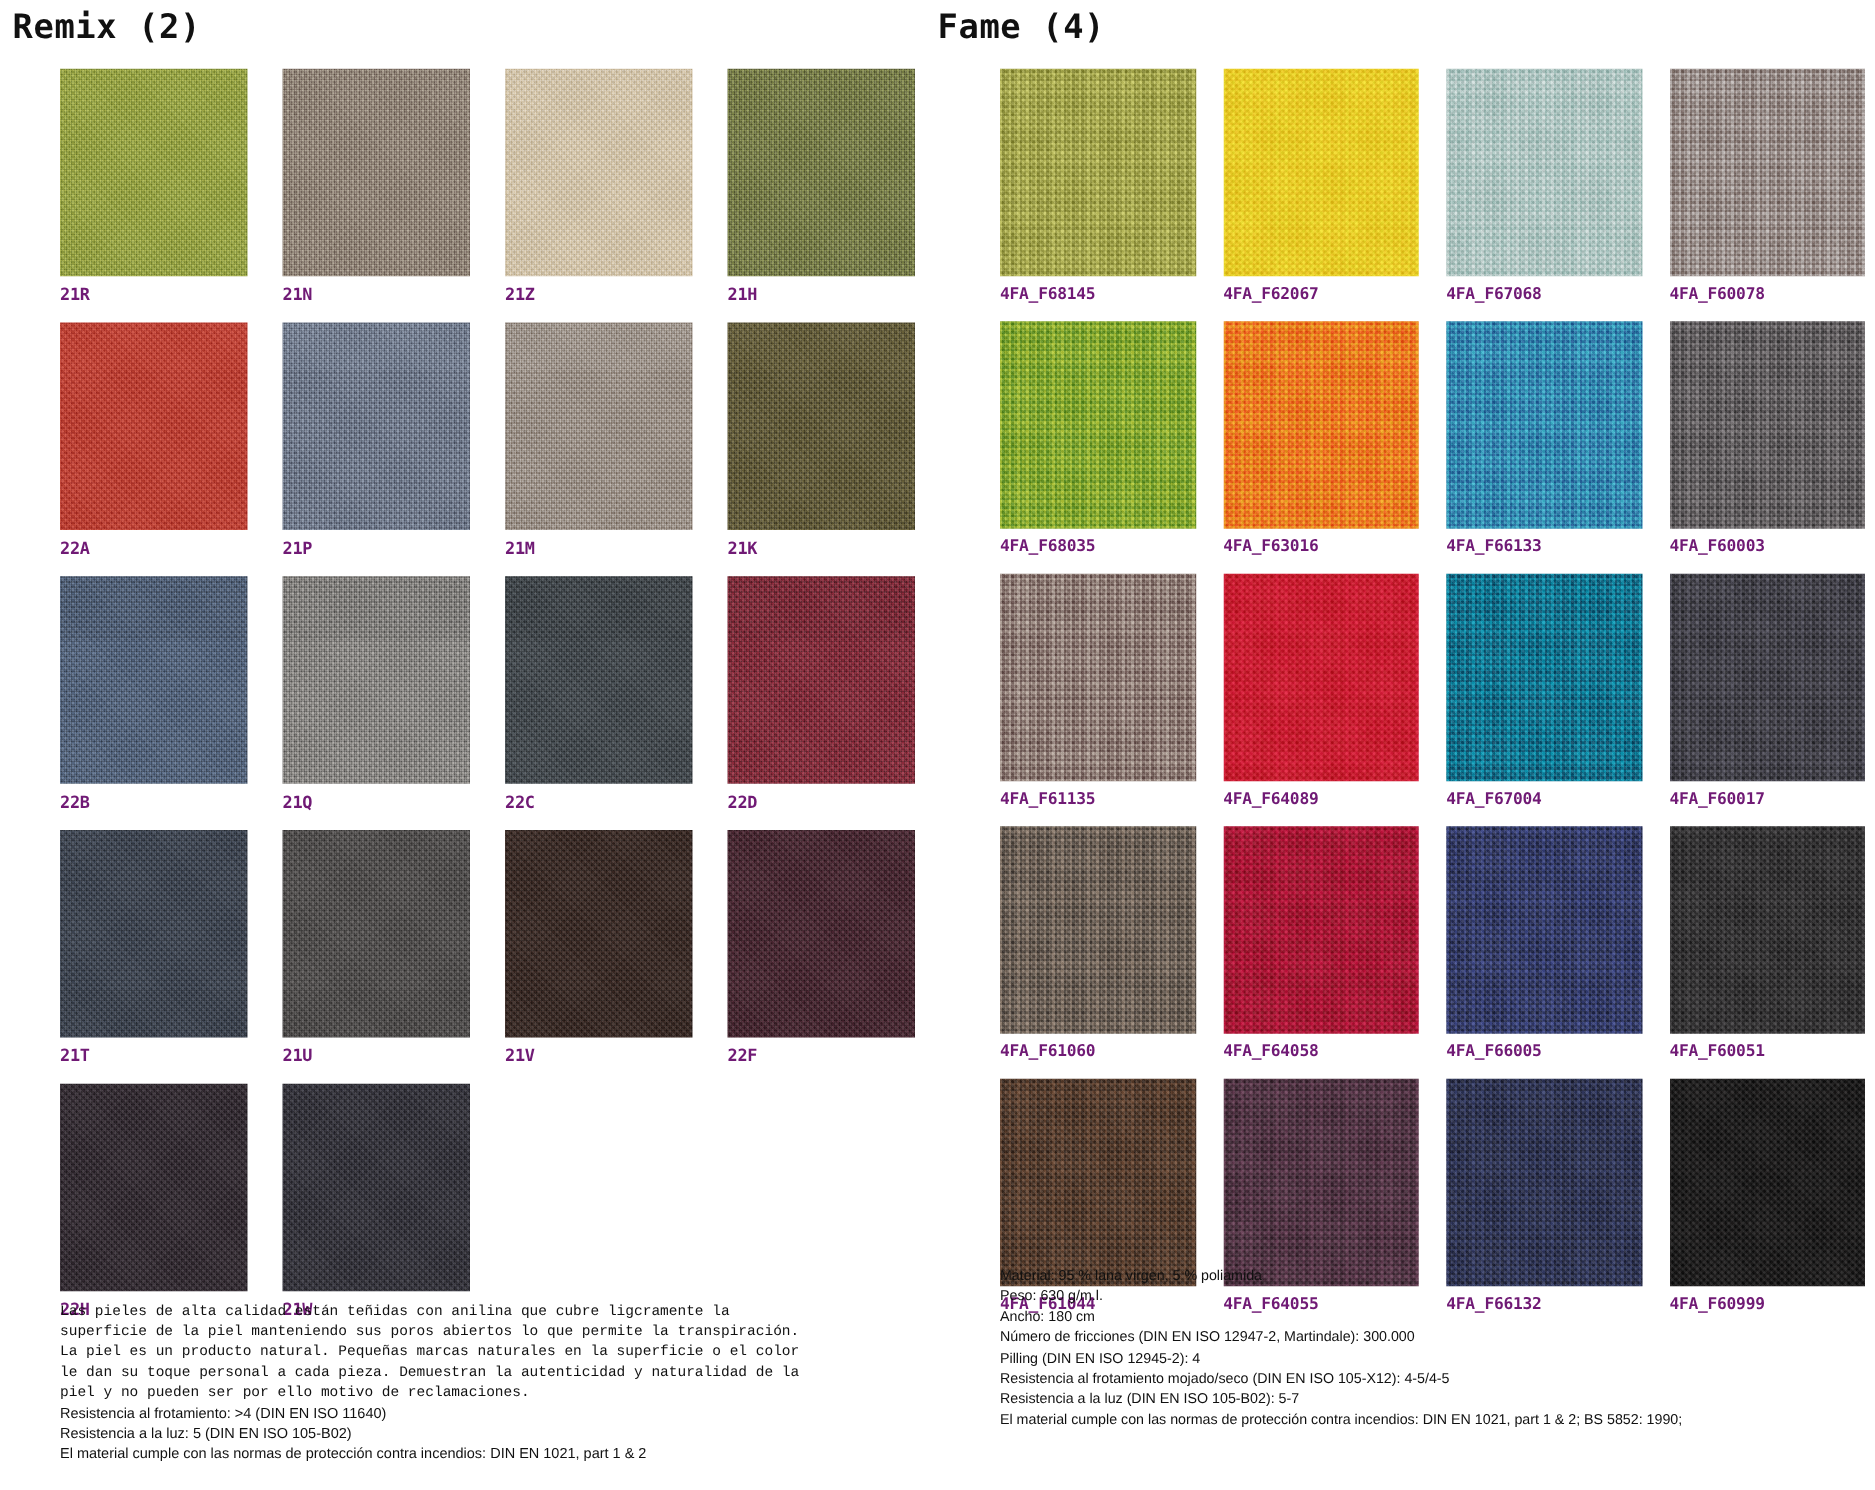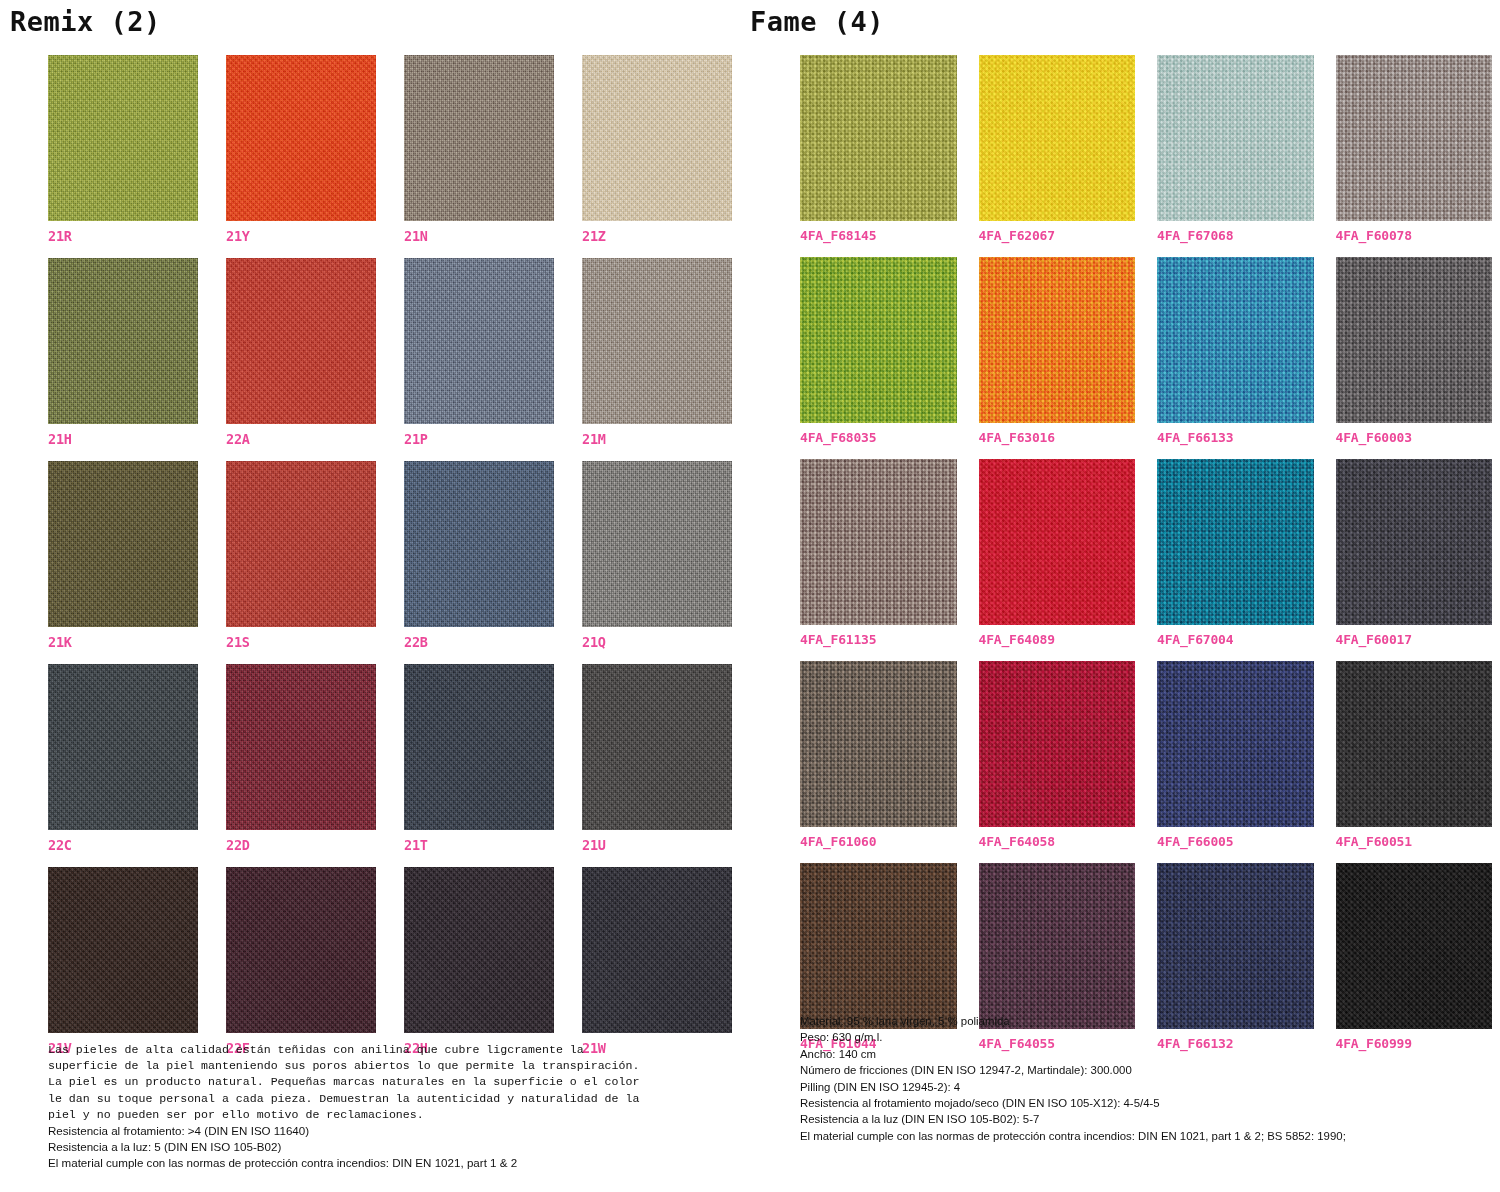"21R" .swatch-label { color: #ec4899 -> #701a75 }
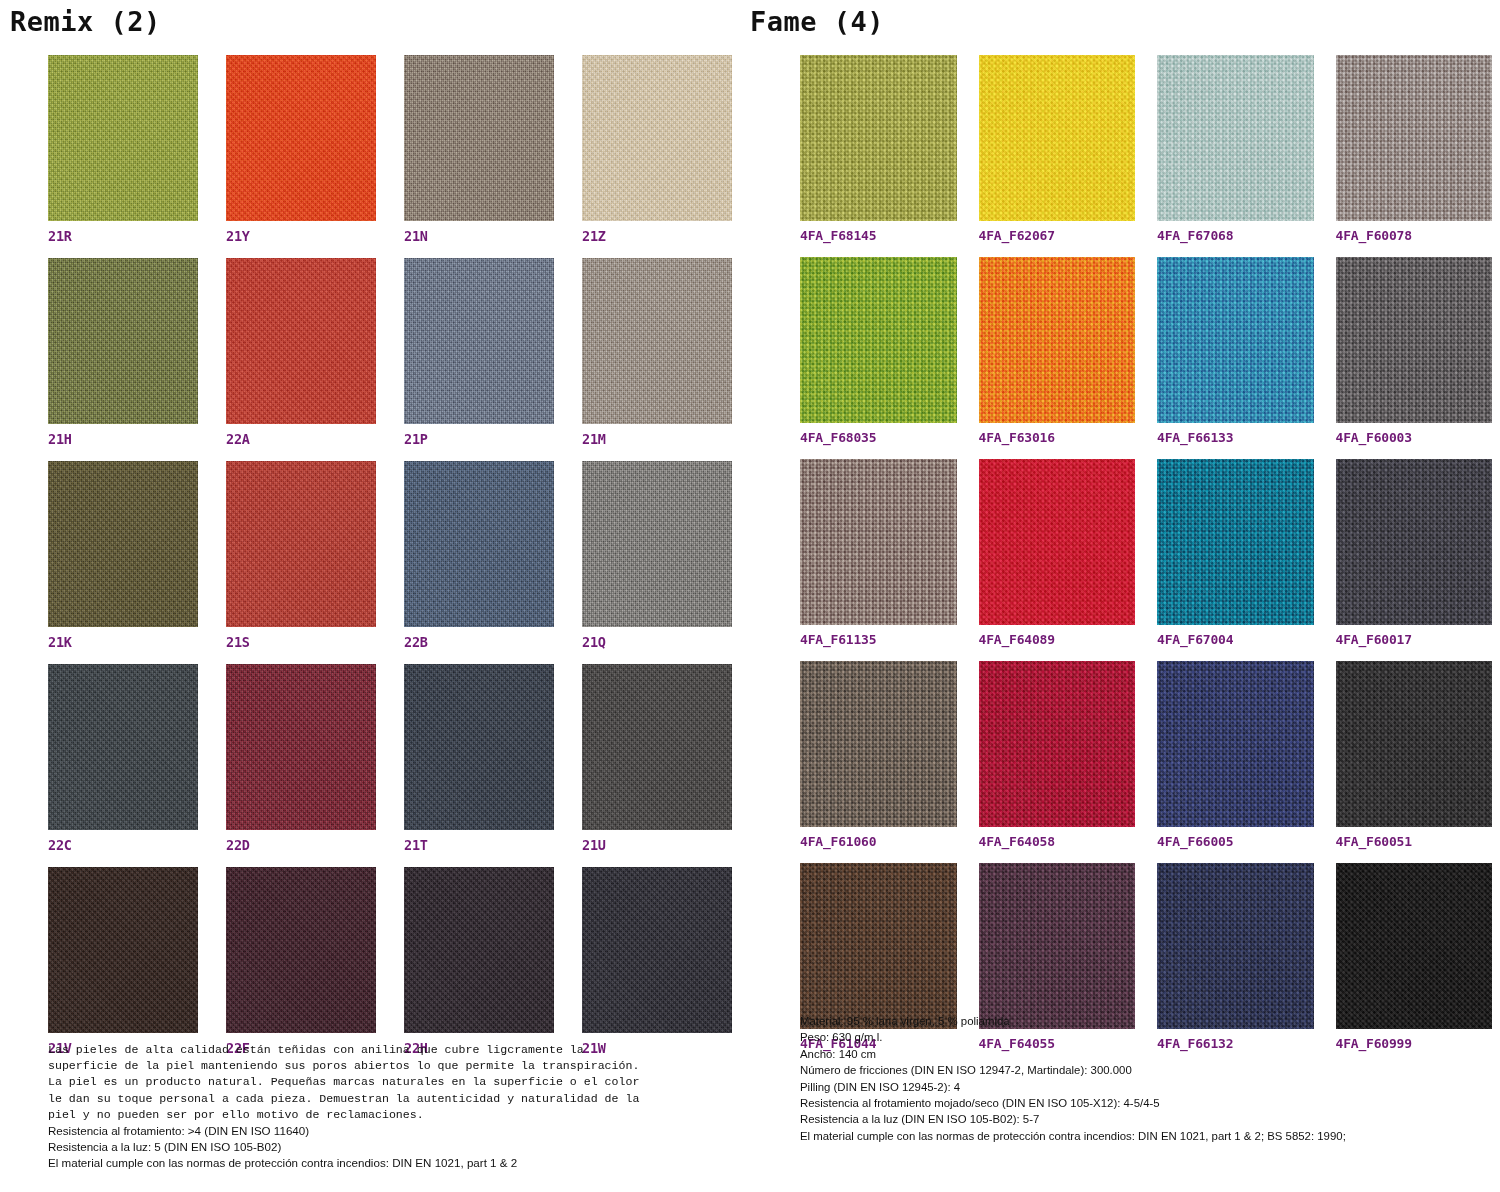"21Y" div.cell { html: <div> <div></div> <div>21Y</div> </div> -> none }
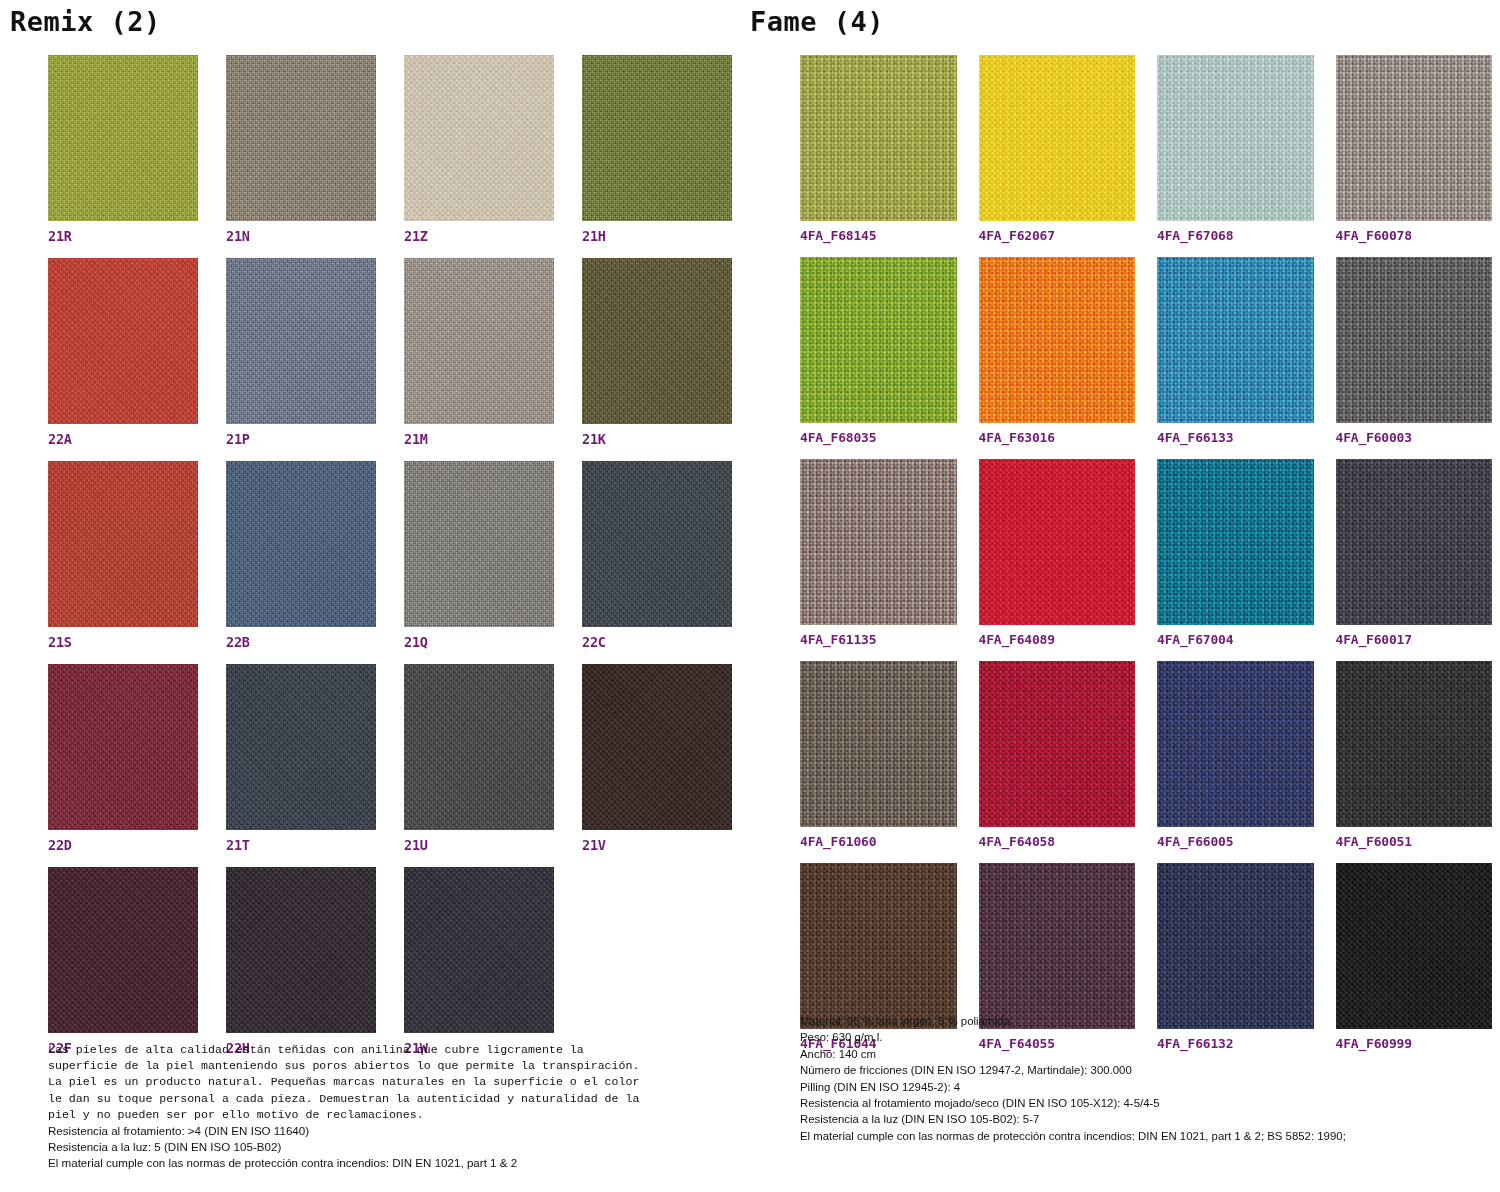"21S" div.cell { html: <div> <div></div> <div>21S</div> </div> -> none }
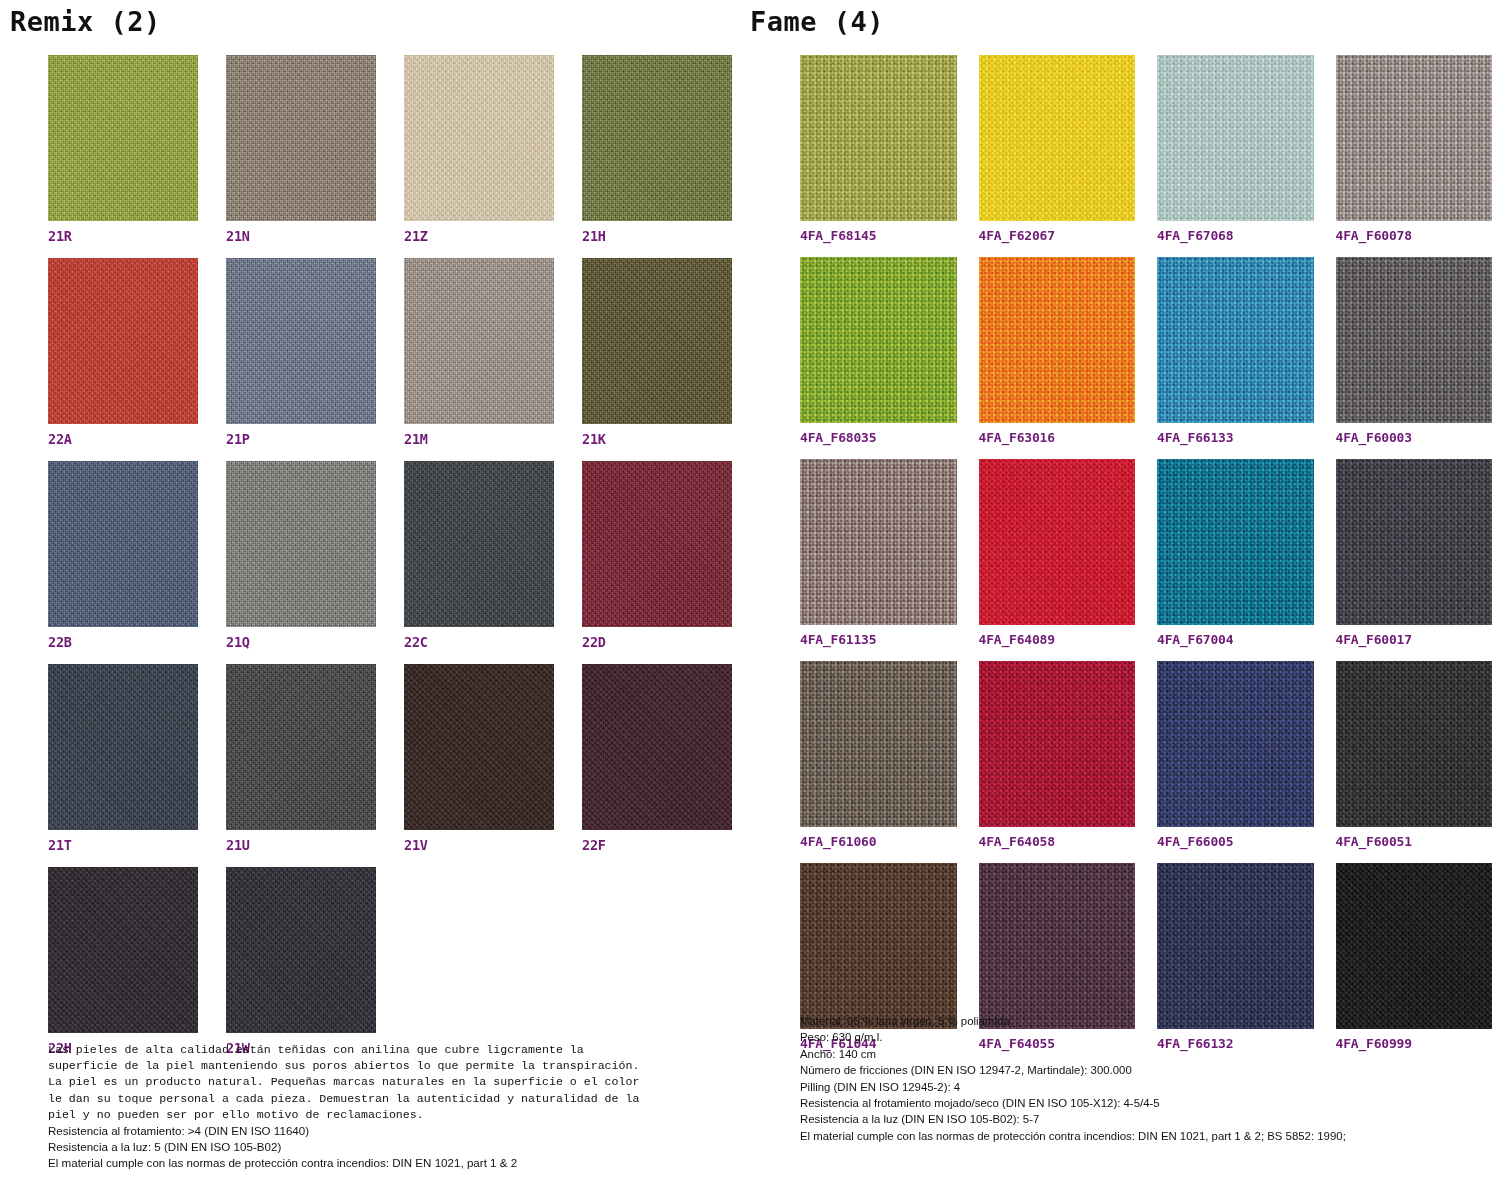"140 cm" span { text: 140 -> 180 }
